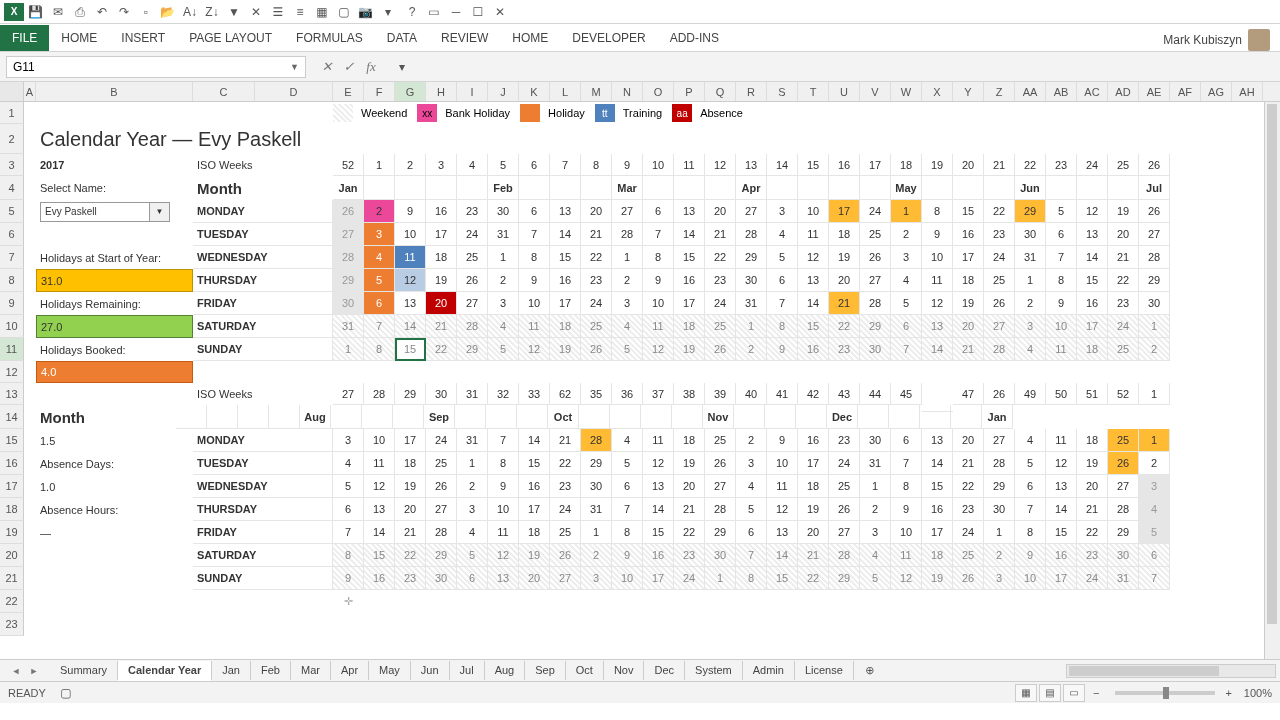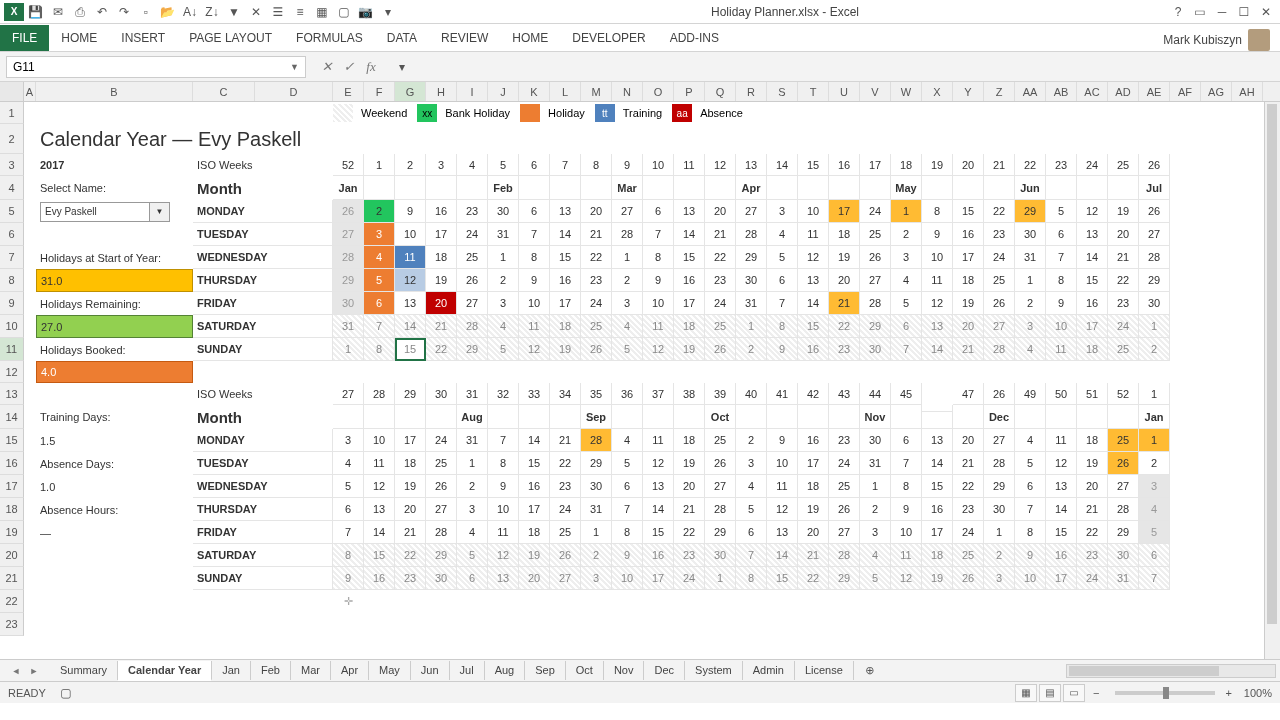"Holiday Planner.xlsx - Excel" div.title-text { html: <div>Holiday Planner.xlsx - Excel</div> -> none }
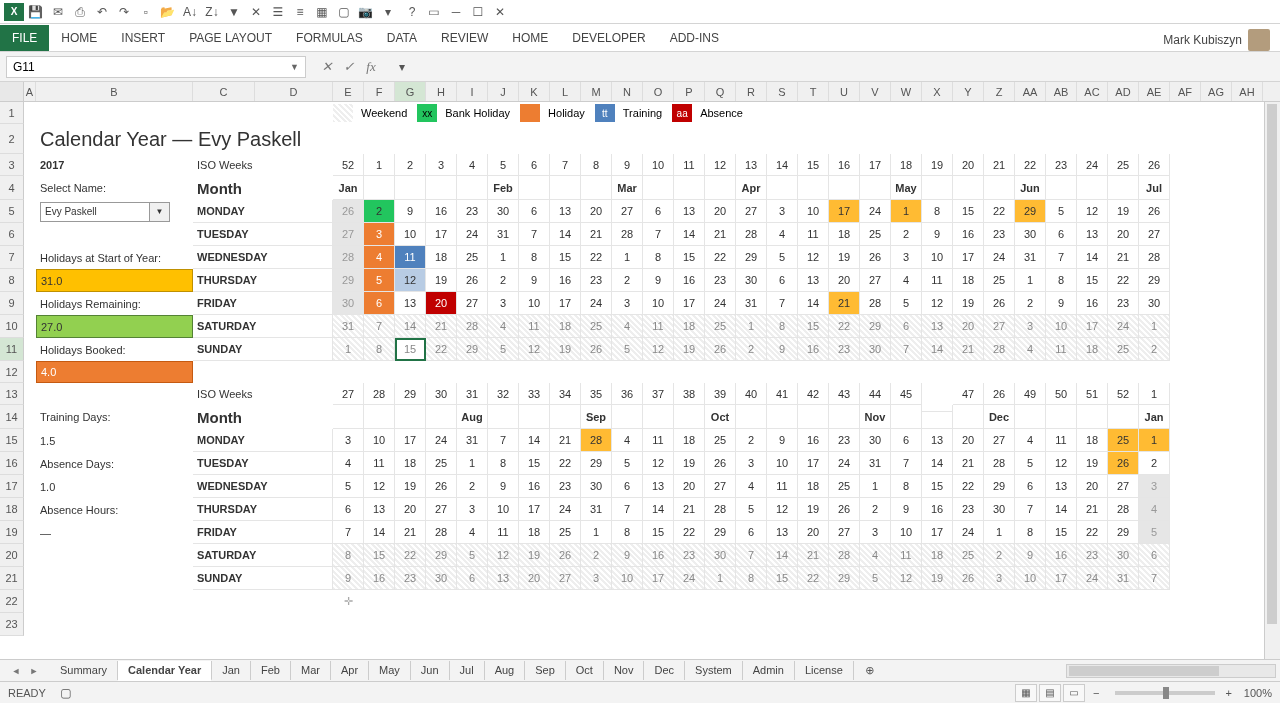"xx" .yellow { background: #22c55e -> #ec4899 }
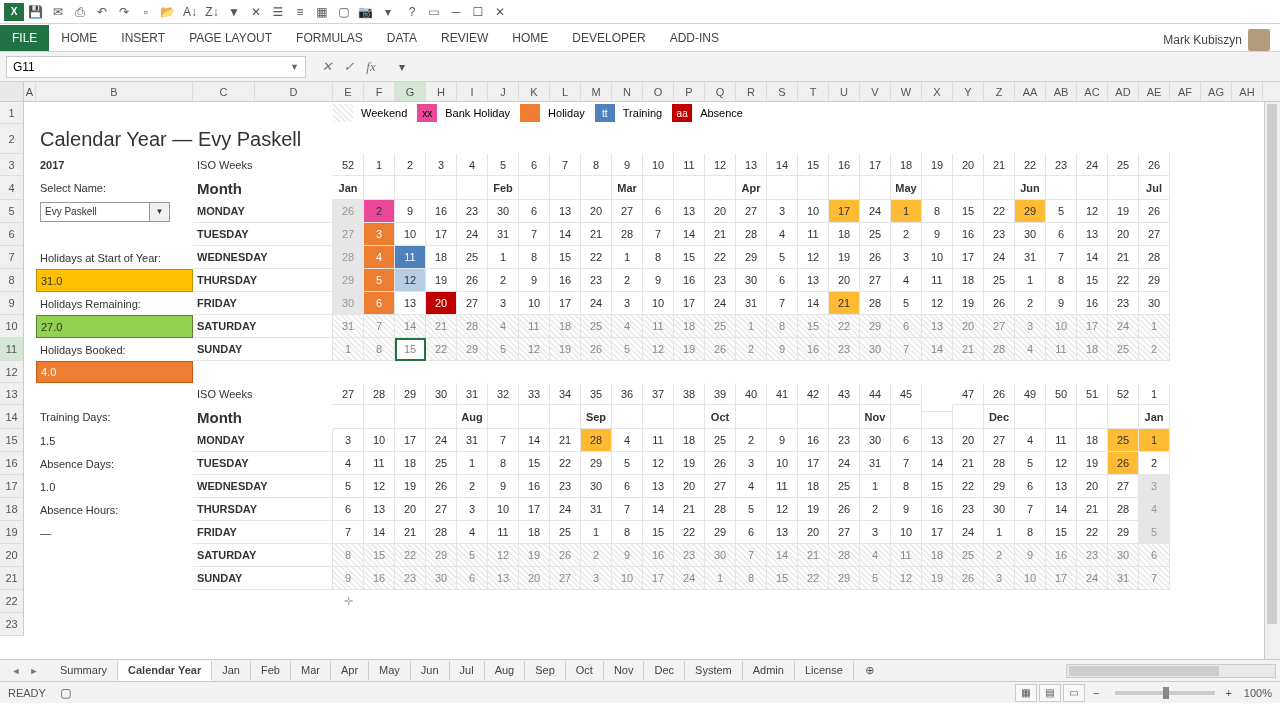"34" div.cell { text: 34 -> 62 }
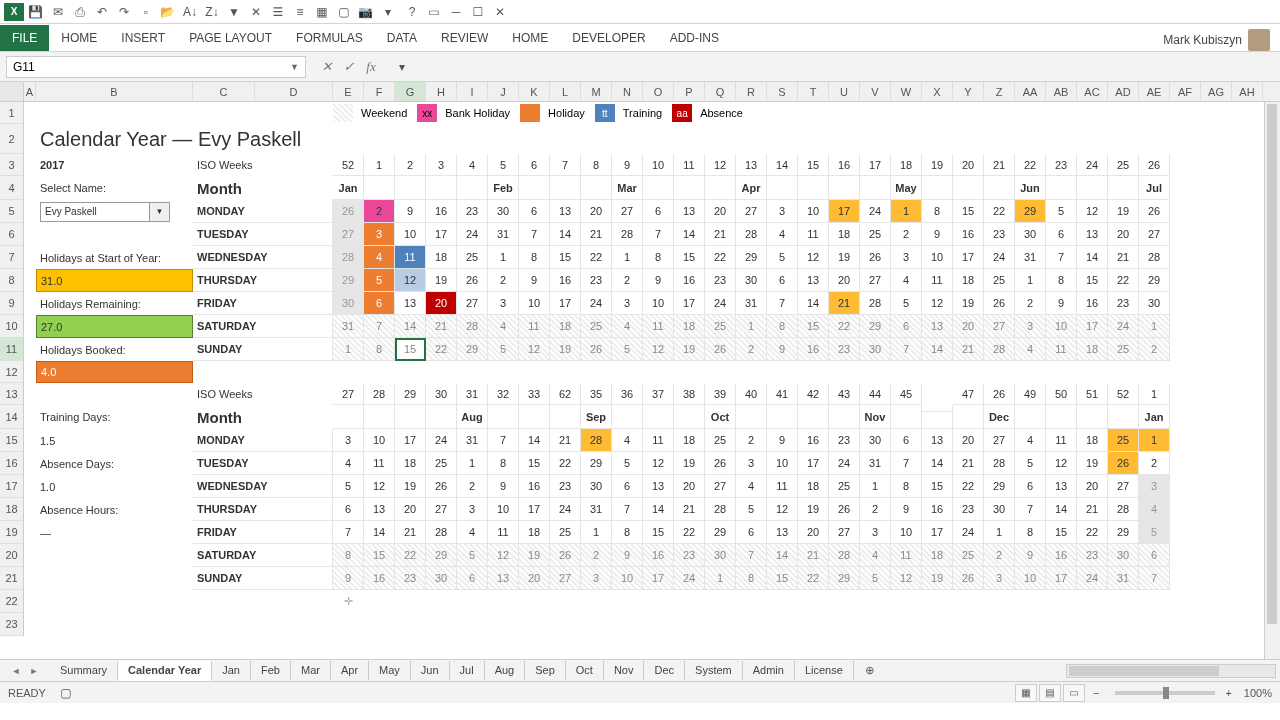"Training Days:" div.cell { html: <div>Training Days:</div> -> none }
